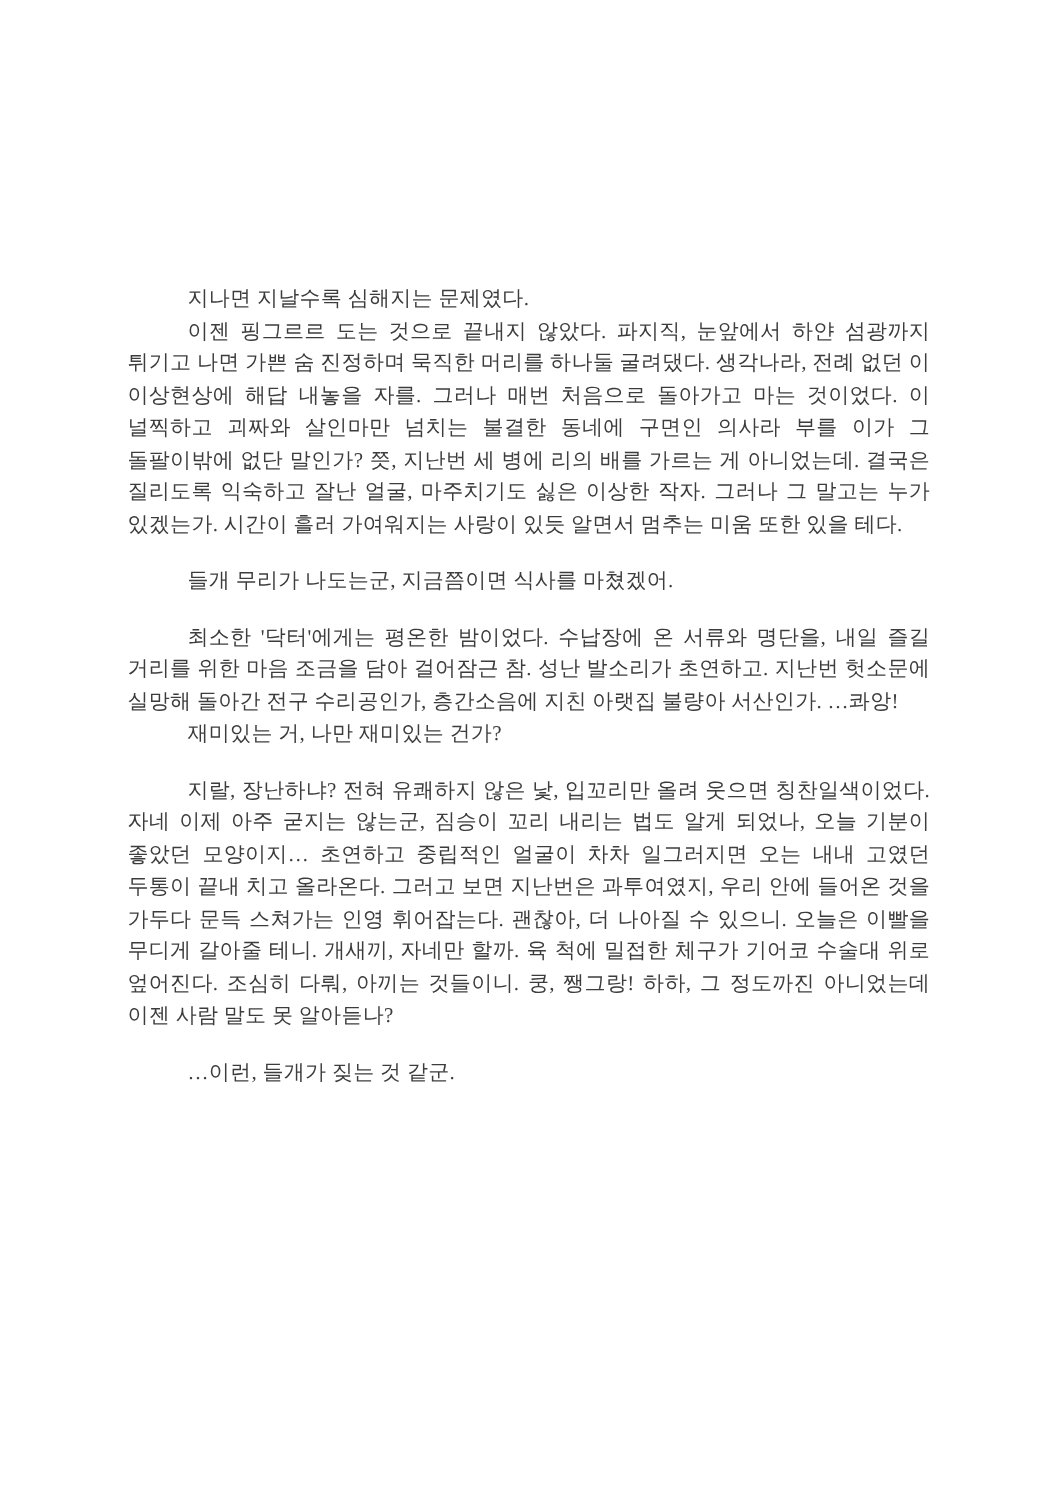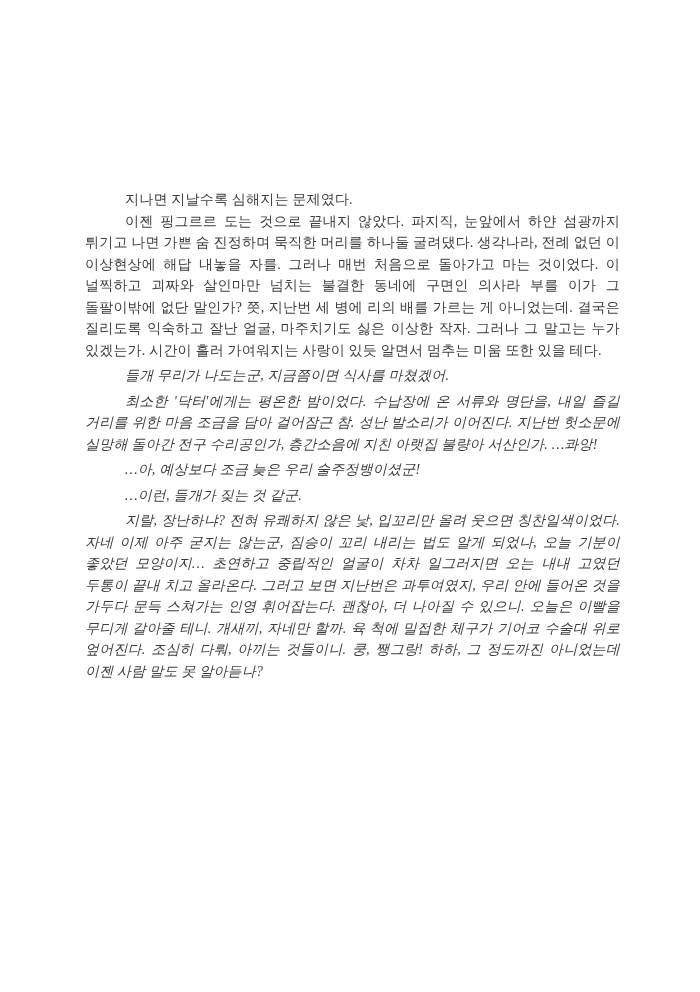"들개 무리가 나도는군, 지금쯤이면 식사를" .page p.gap { font-style: italic -> none; margin-top: 4px -> 16px }
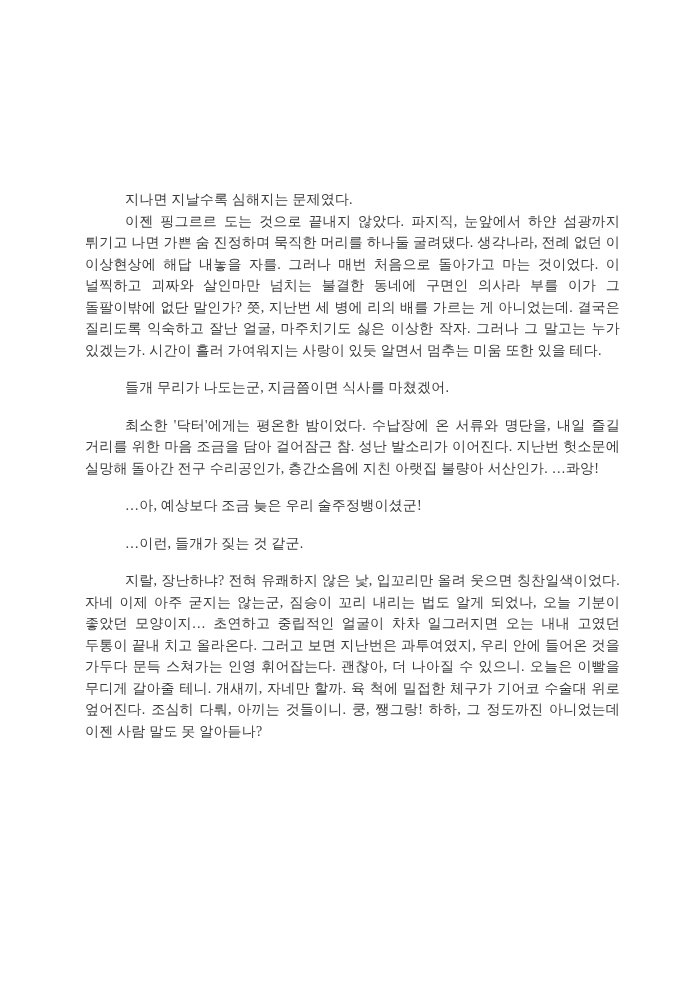"최소한 '닥터'에게는 평온한 밤이었다. 수납장에" p.gap { text: 이어진다 -> 초연하고 }
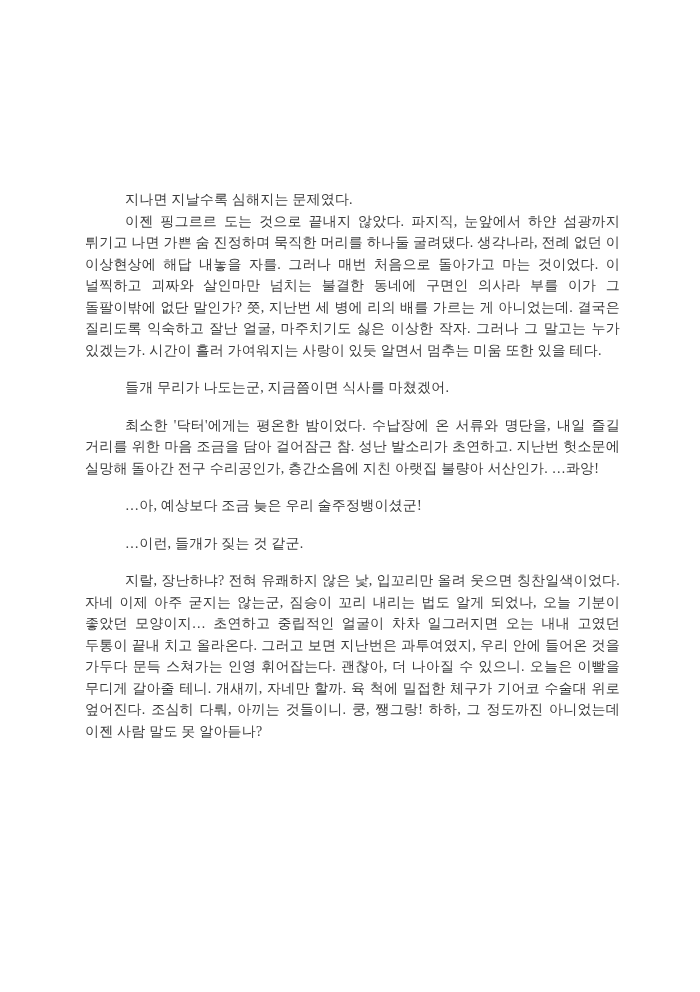"재미있는 거, 나만 재미있는 건가?" p { html: none -> <p>재미있는 거, 나만 재미있는 건가?</p> }
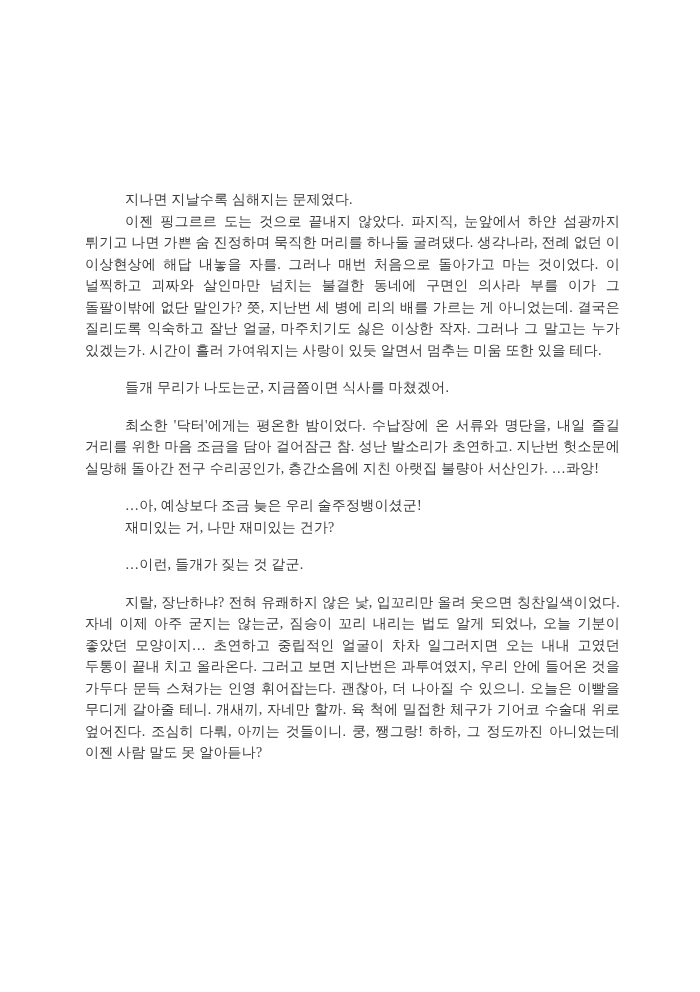"…아, 예상보다 조금 늦은 우리" p.gap { html: <p>…아, 예상보다 조금 늦은 우리 술주정뱅이셨군!</p> -> none }
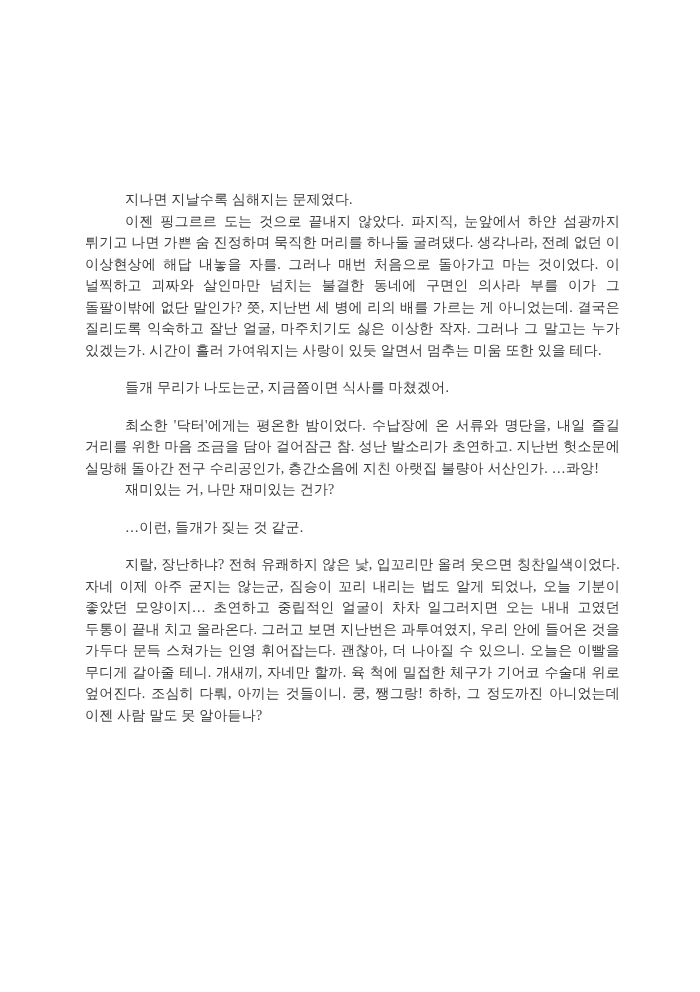"…이런, 들개가 짖는 것 같군." p.gap { order: before "지랄, 장난하냐? 전혀 유쾌하지 않은" -> after "지랄, 장난하냐? 전혀 유쾌하지 않은" }
